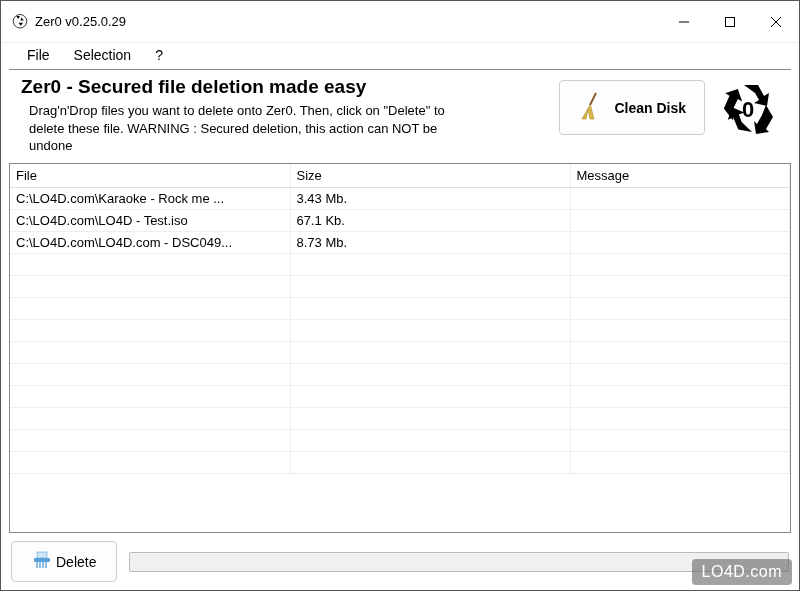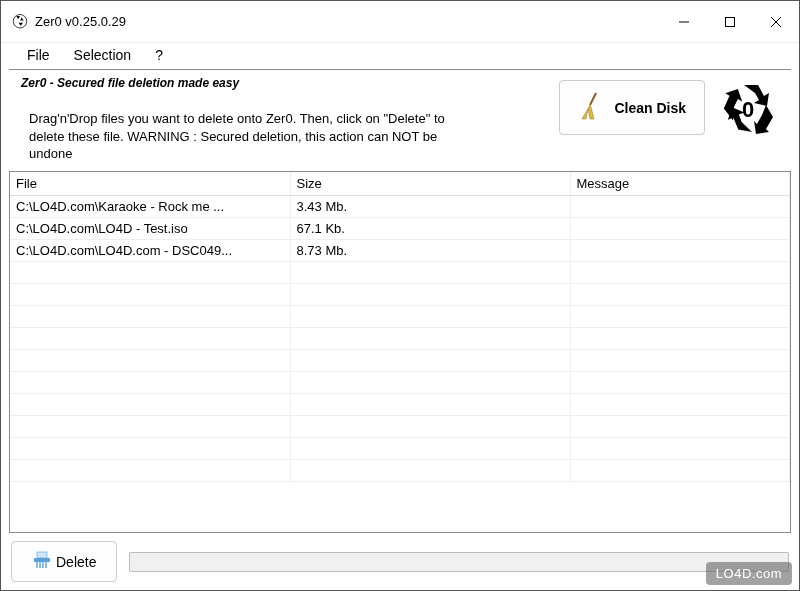"Zer0 - Secured file deletion" .header-title { font-size: 12px -> 19px; font-style: italic -> none; margin-bottom: 20px -> 4px }
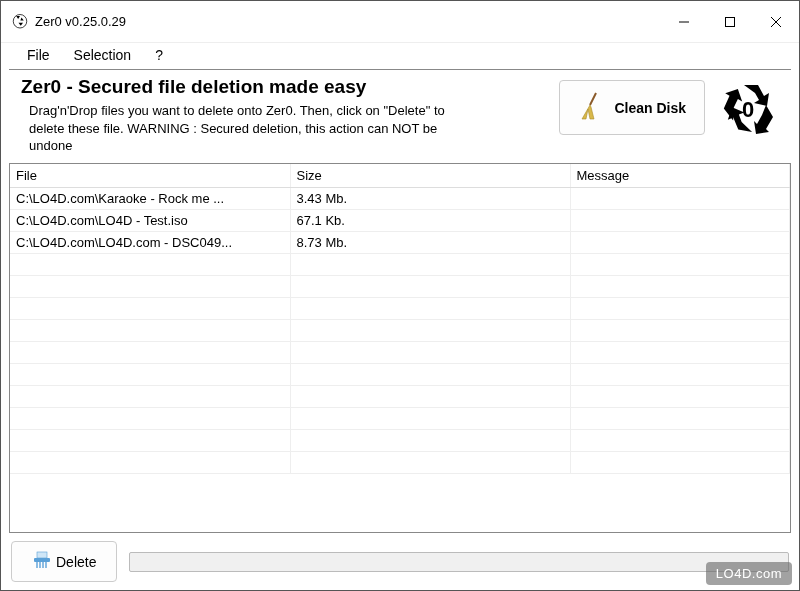"LO4D.com" .watermark { font-size: 13px -> 16px }
